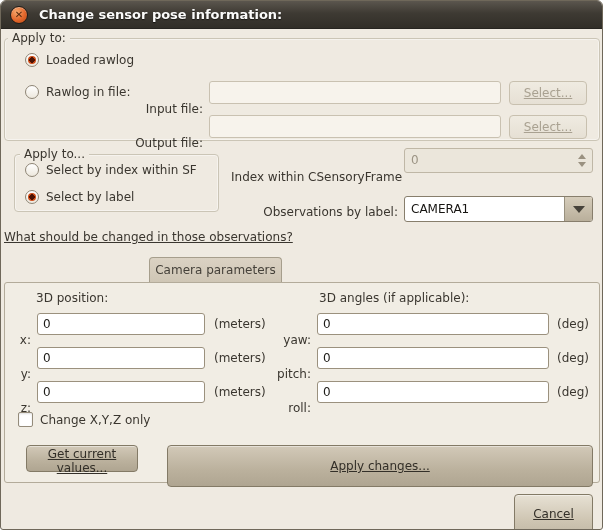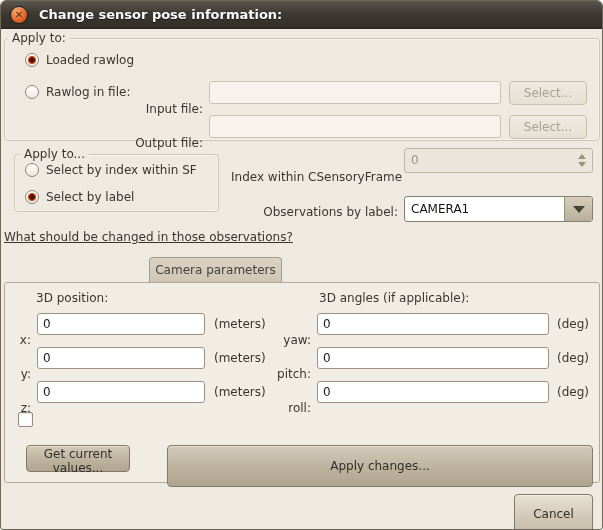"Select..." .btn { text-decoration: none -> underline }
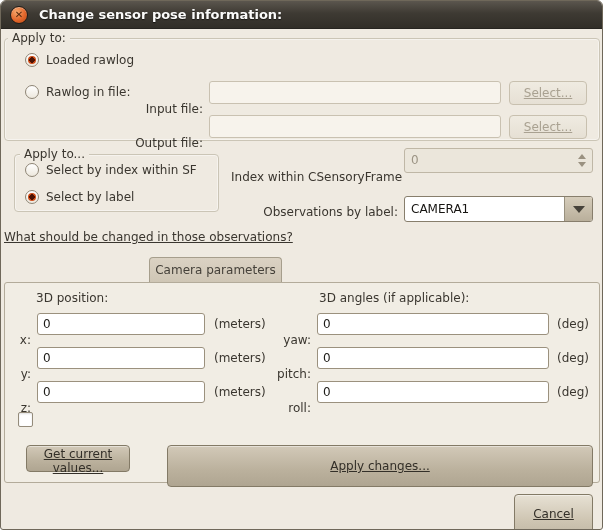"Change X,Y,Z only" span.lbl { html: none -> <span>Change X,Y,Z only</span> }
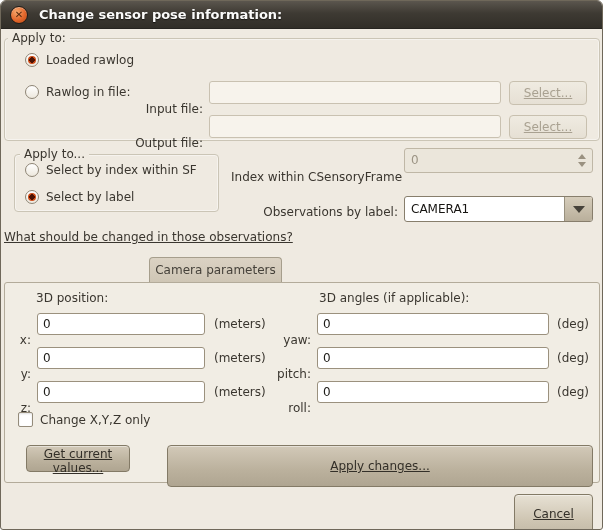"Get current values..." button.btn { width: 104px -> 112px }
